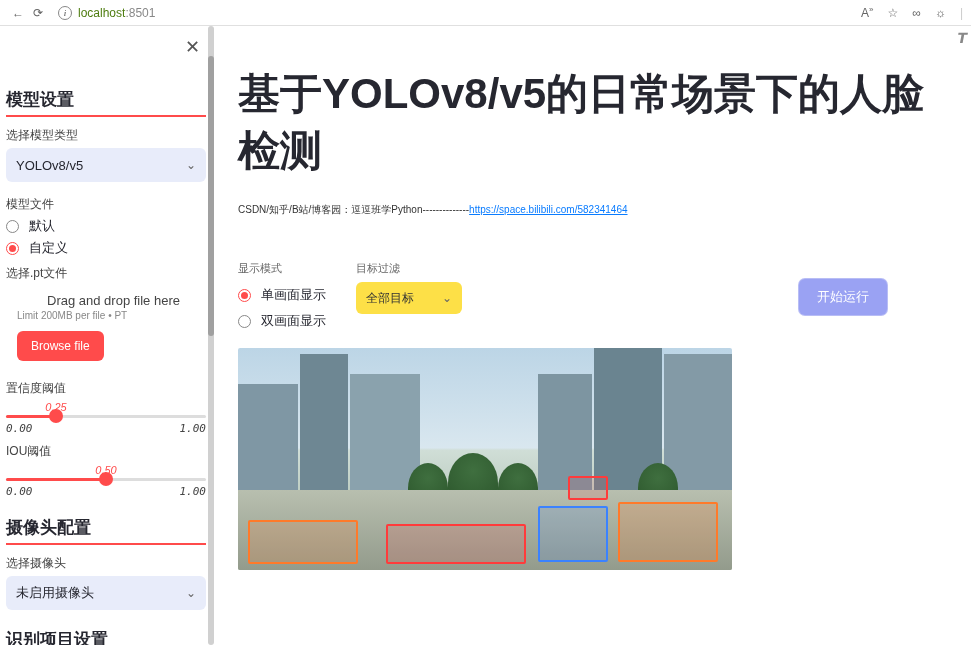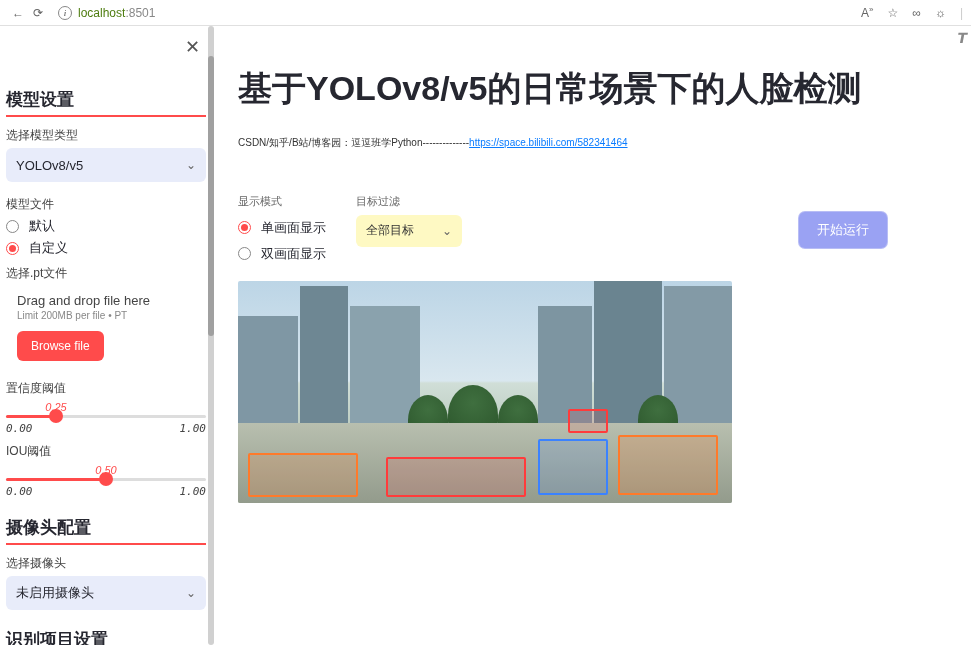"基于YOLOv8/v5的日常场景下的人脸检测" .main h1 { font-size: 34px -> 42px }
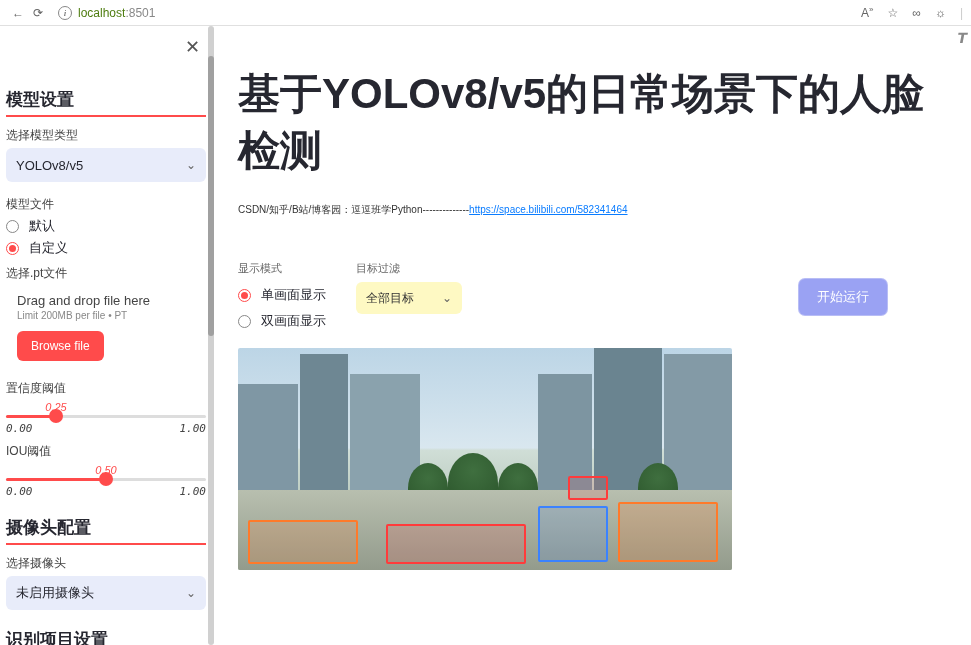"Drag and drop file here" .dz-text { margin-left: none -> 30px }
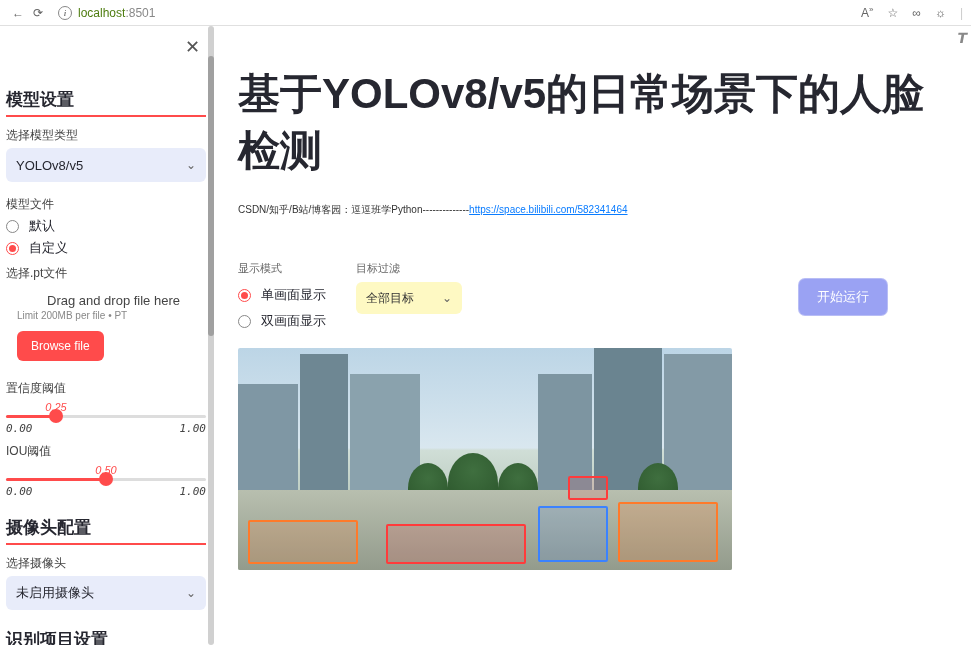"全部目标" .filter-select { background: #fef9c3 -> #fde047 }
